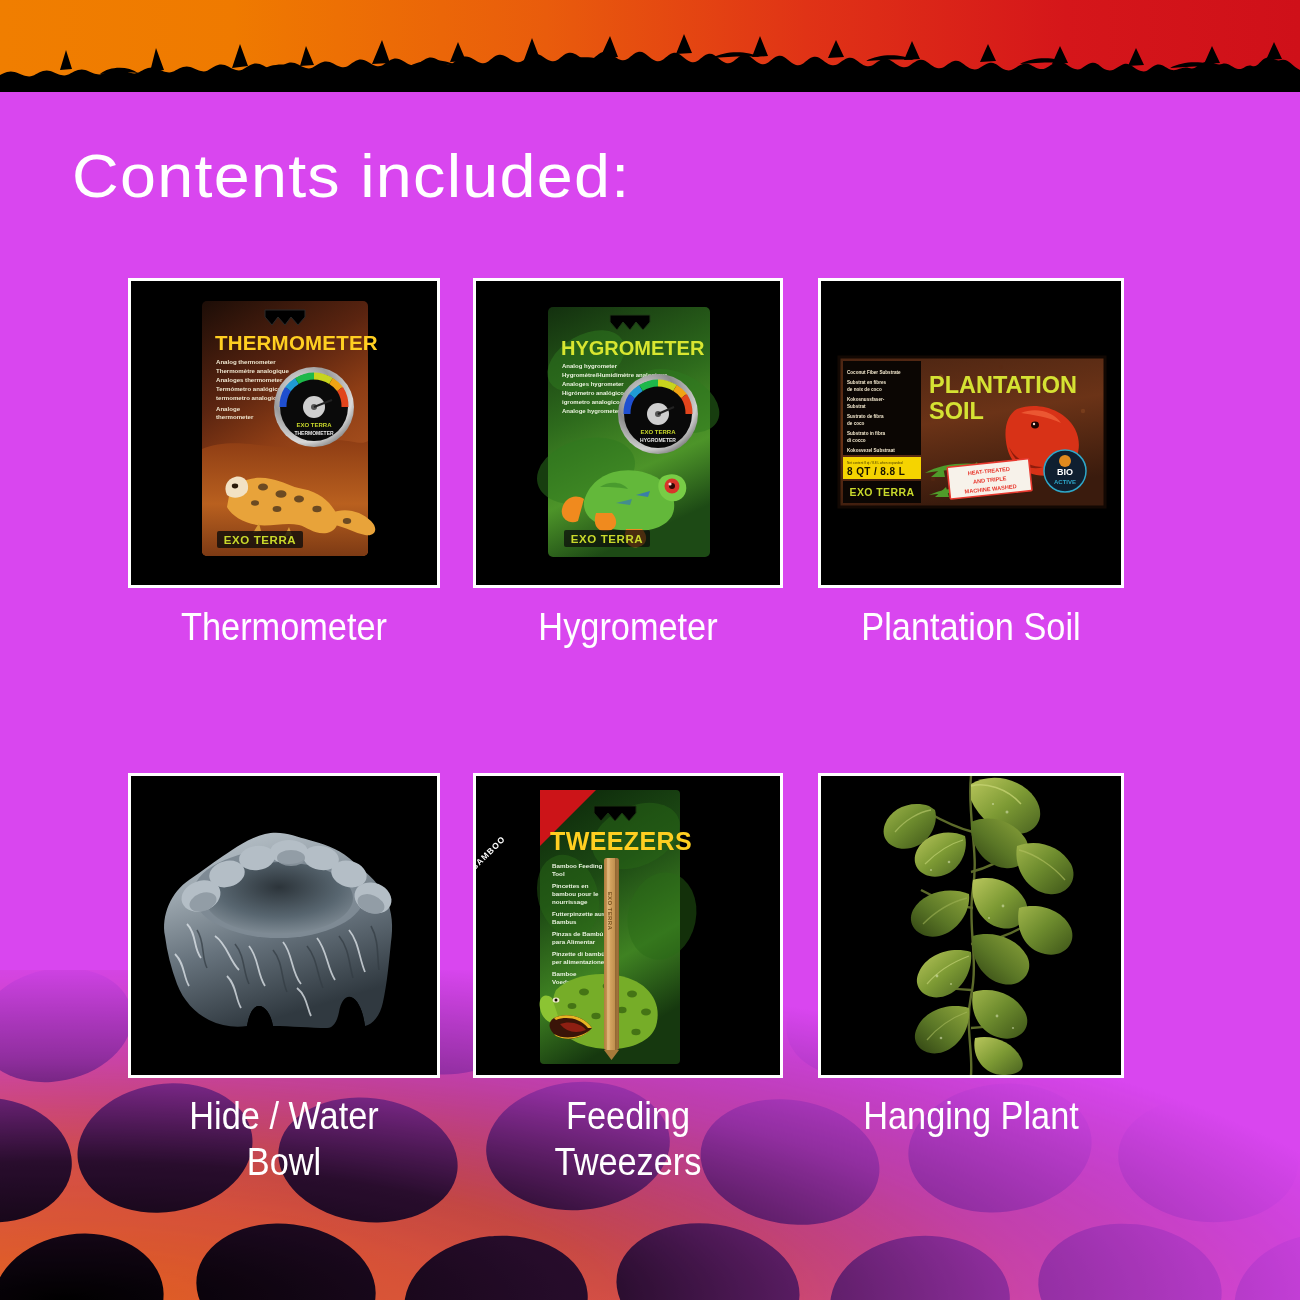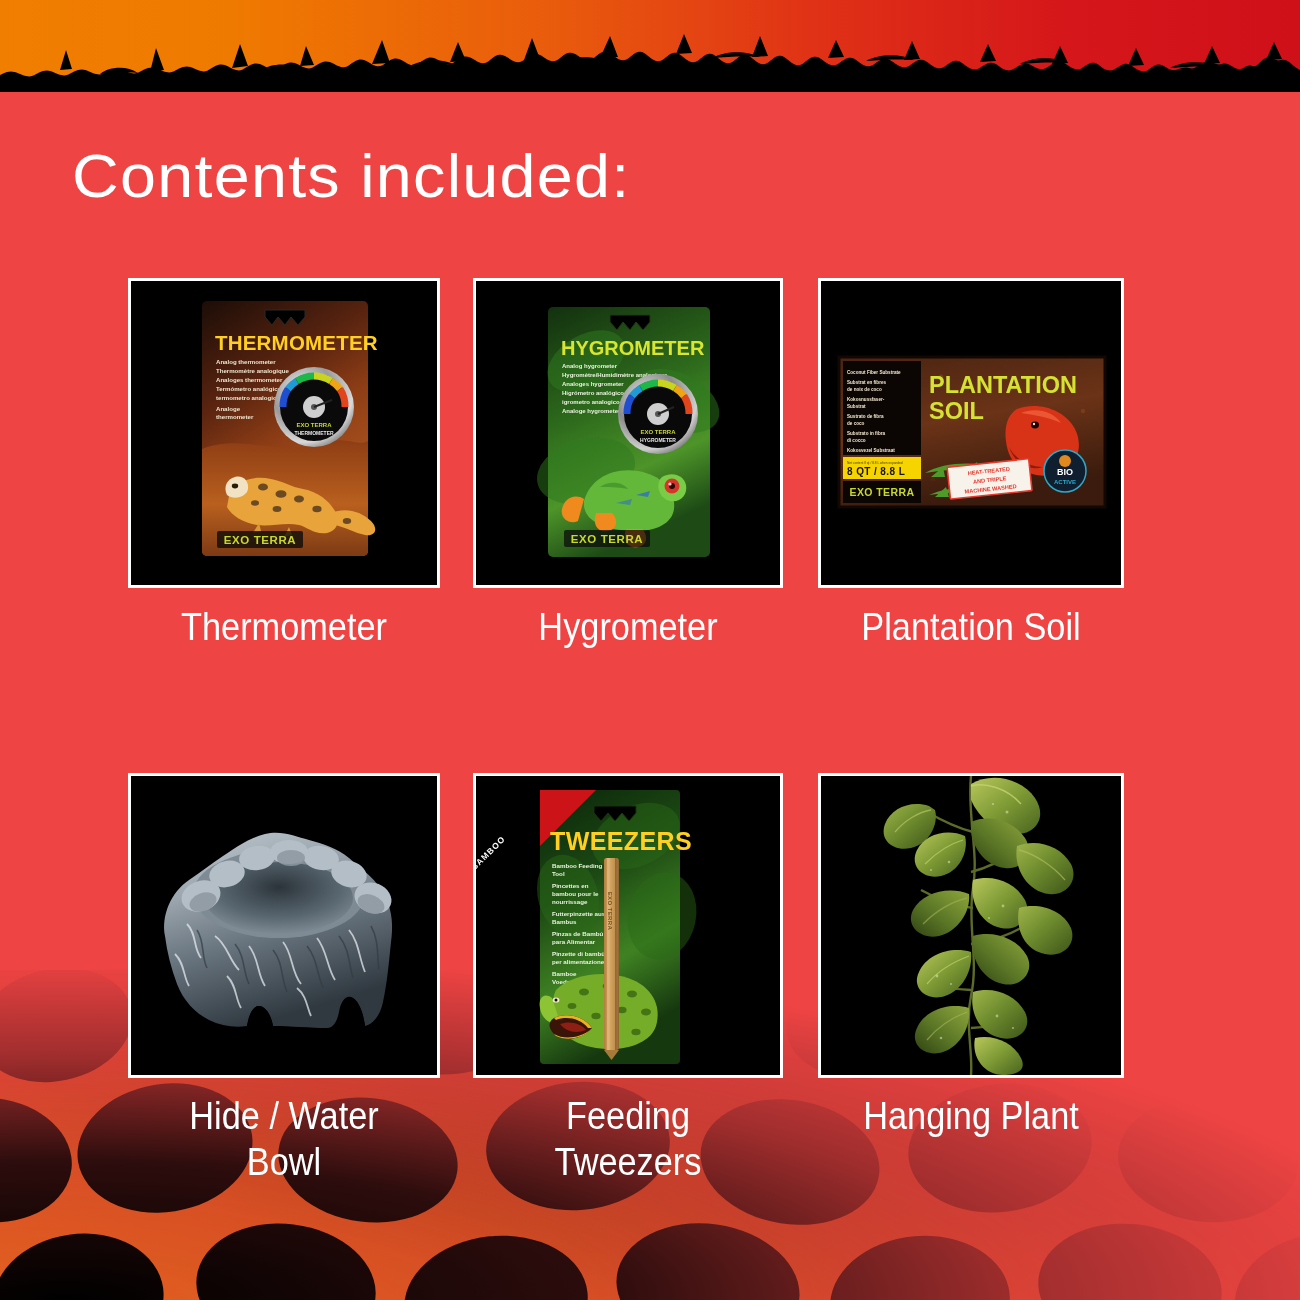"Contents included:" #page { background: #ef4444 -> #d946ef }
